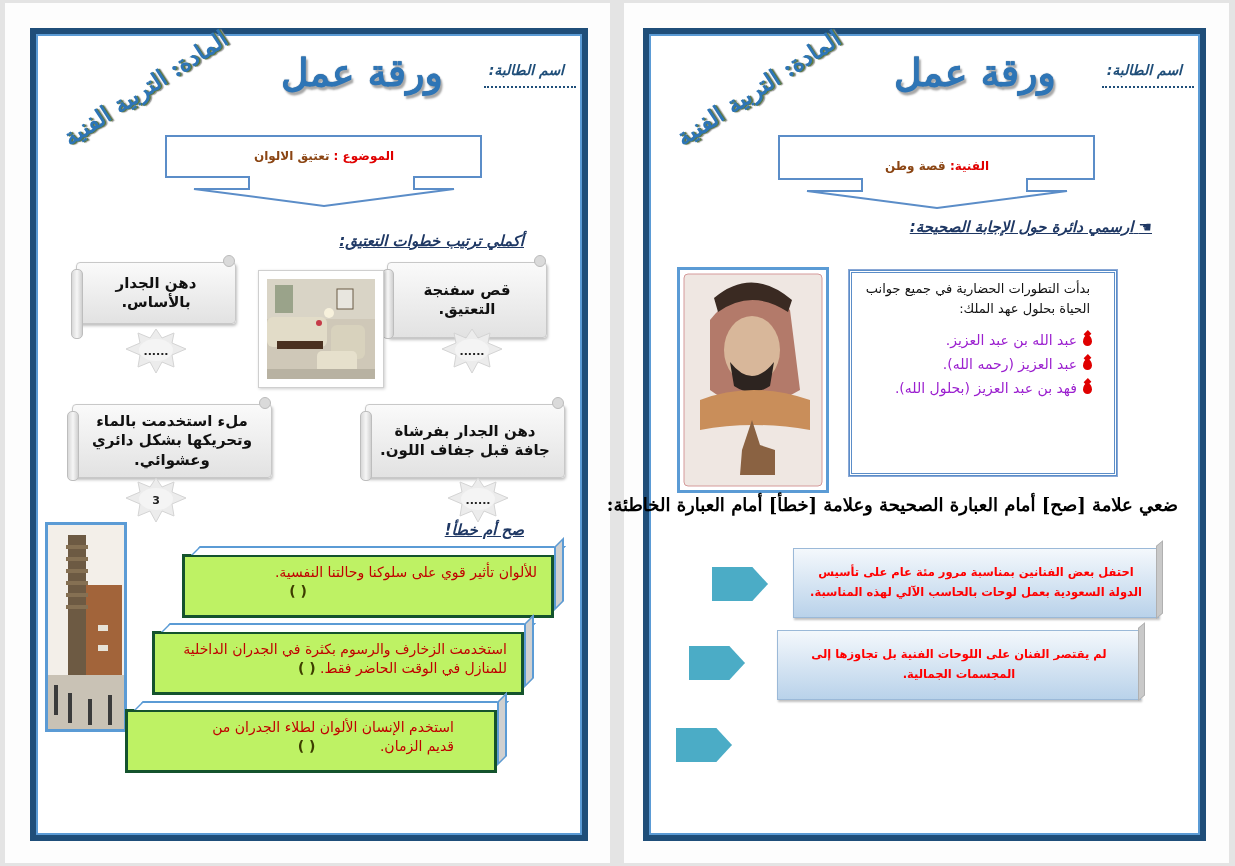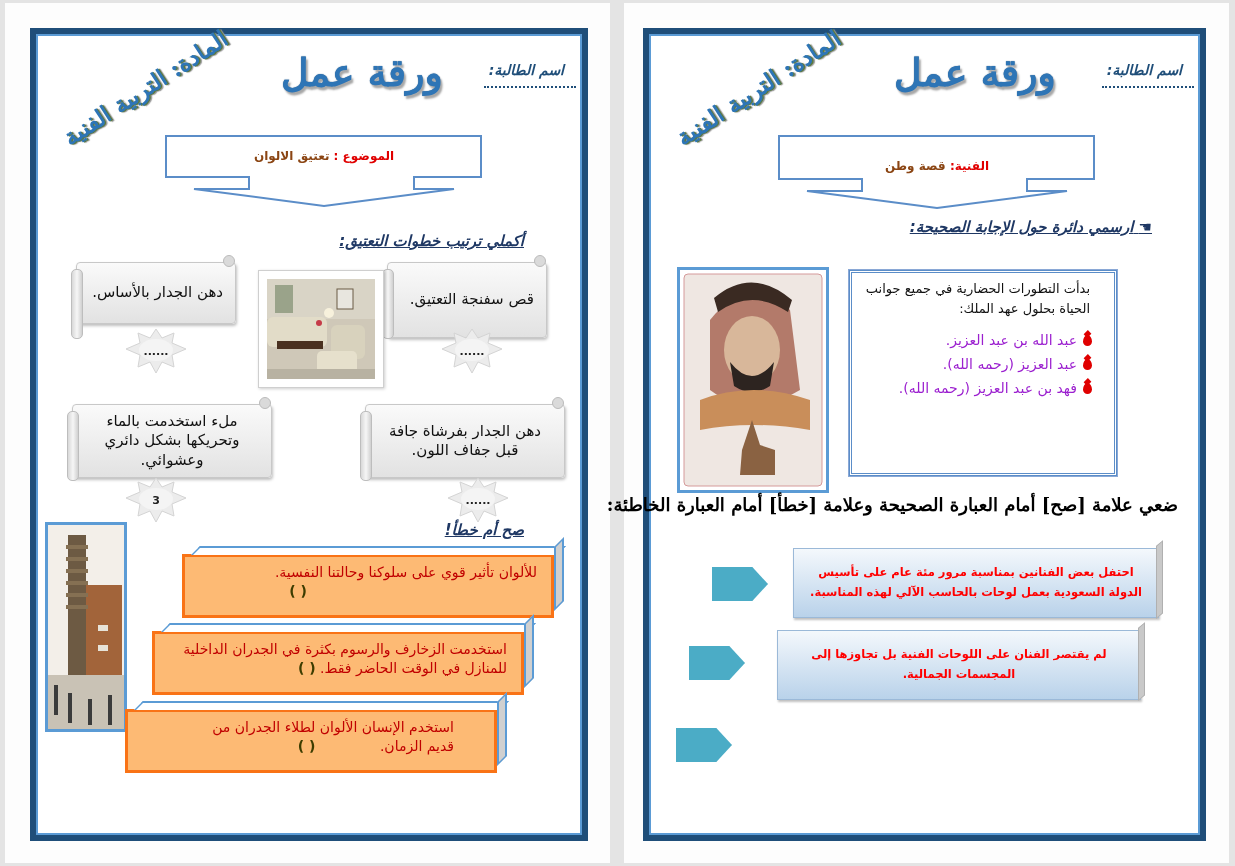"دهن الجدار بالأساس." .scroll { font-weight: none -> bold }
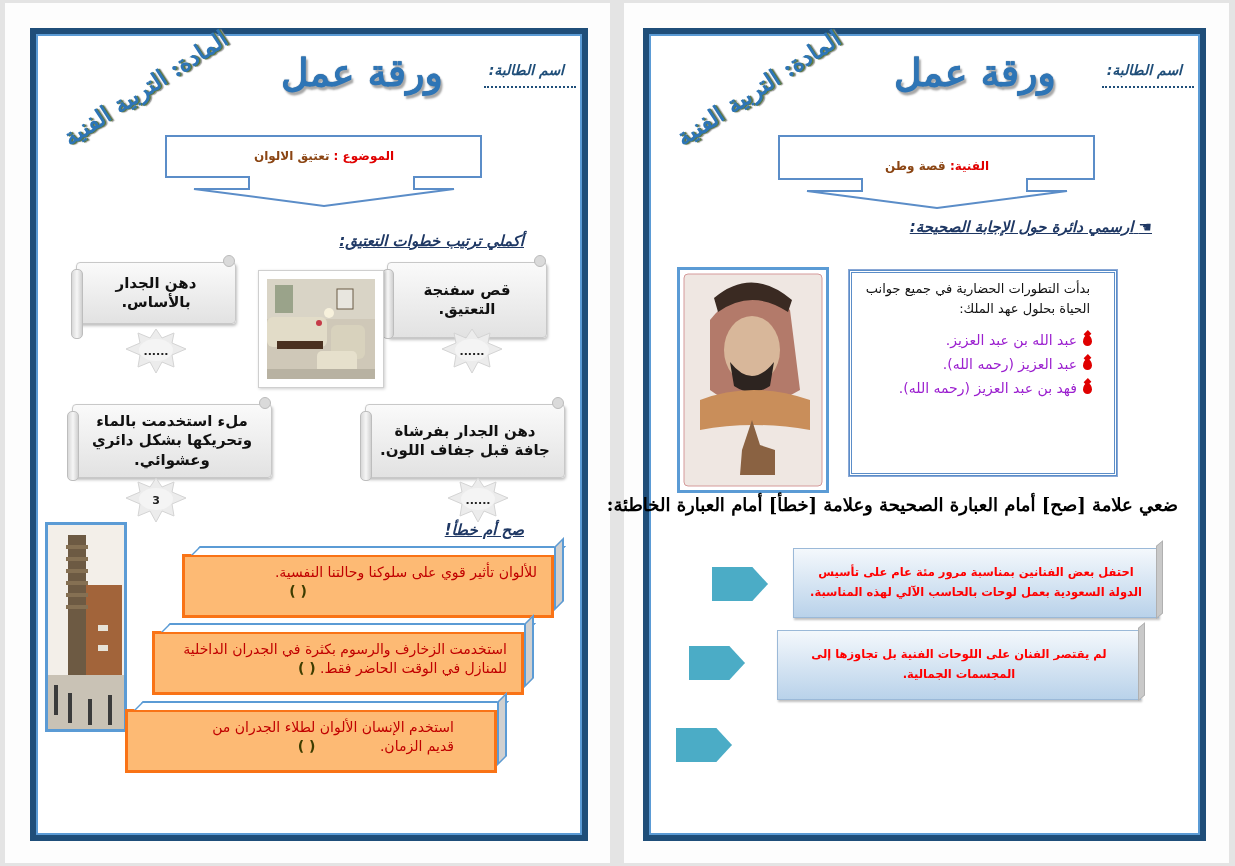"فهد بن عبد العزيز (رحمه" span { text: رحمه -> بحلول }
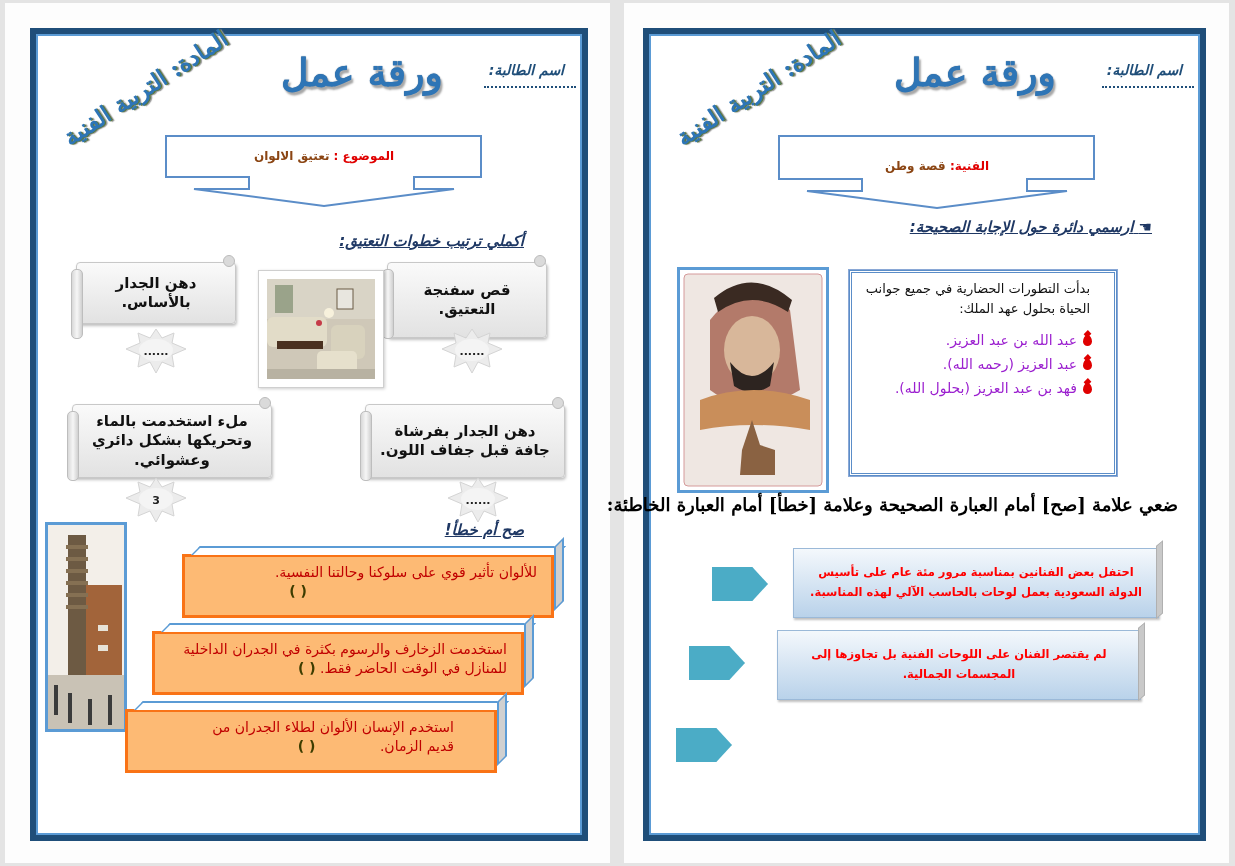"للألوان تأثير قوي على سلوكنا" .tf-box { background: #fdba74 -> #bef264; border: 3px solid #f97316 -> 3px solid #14532d }
